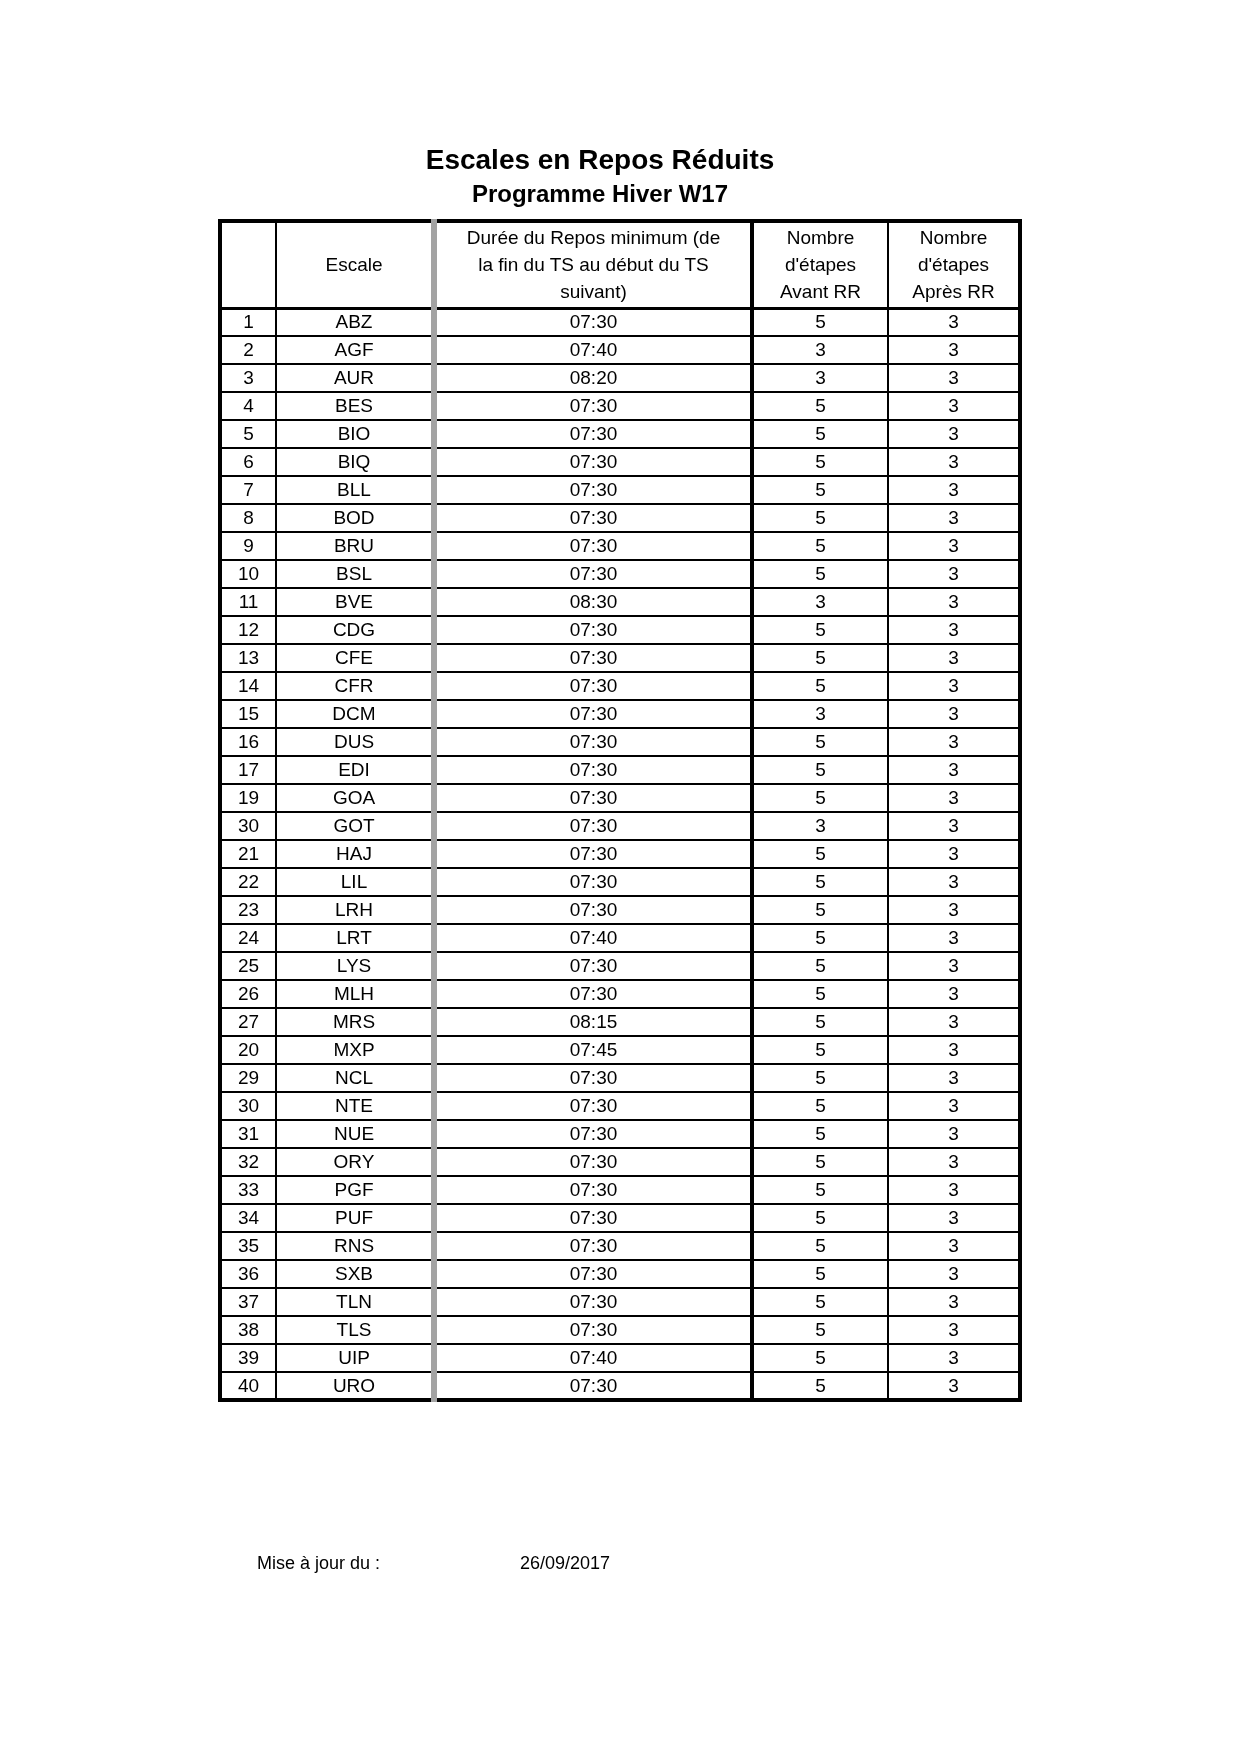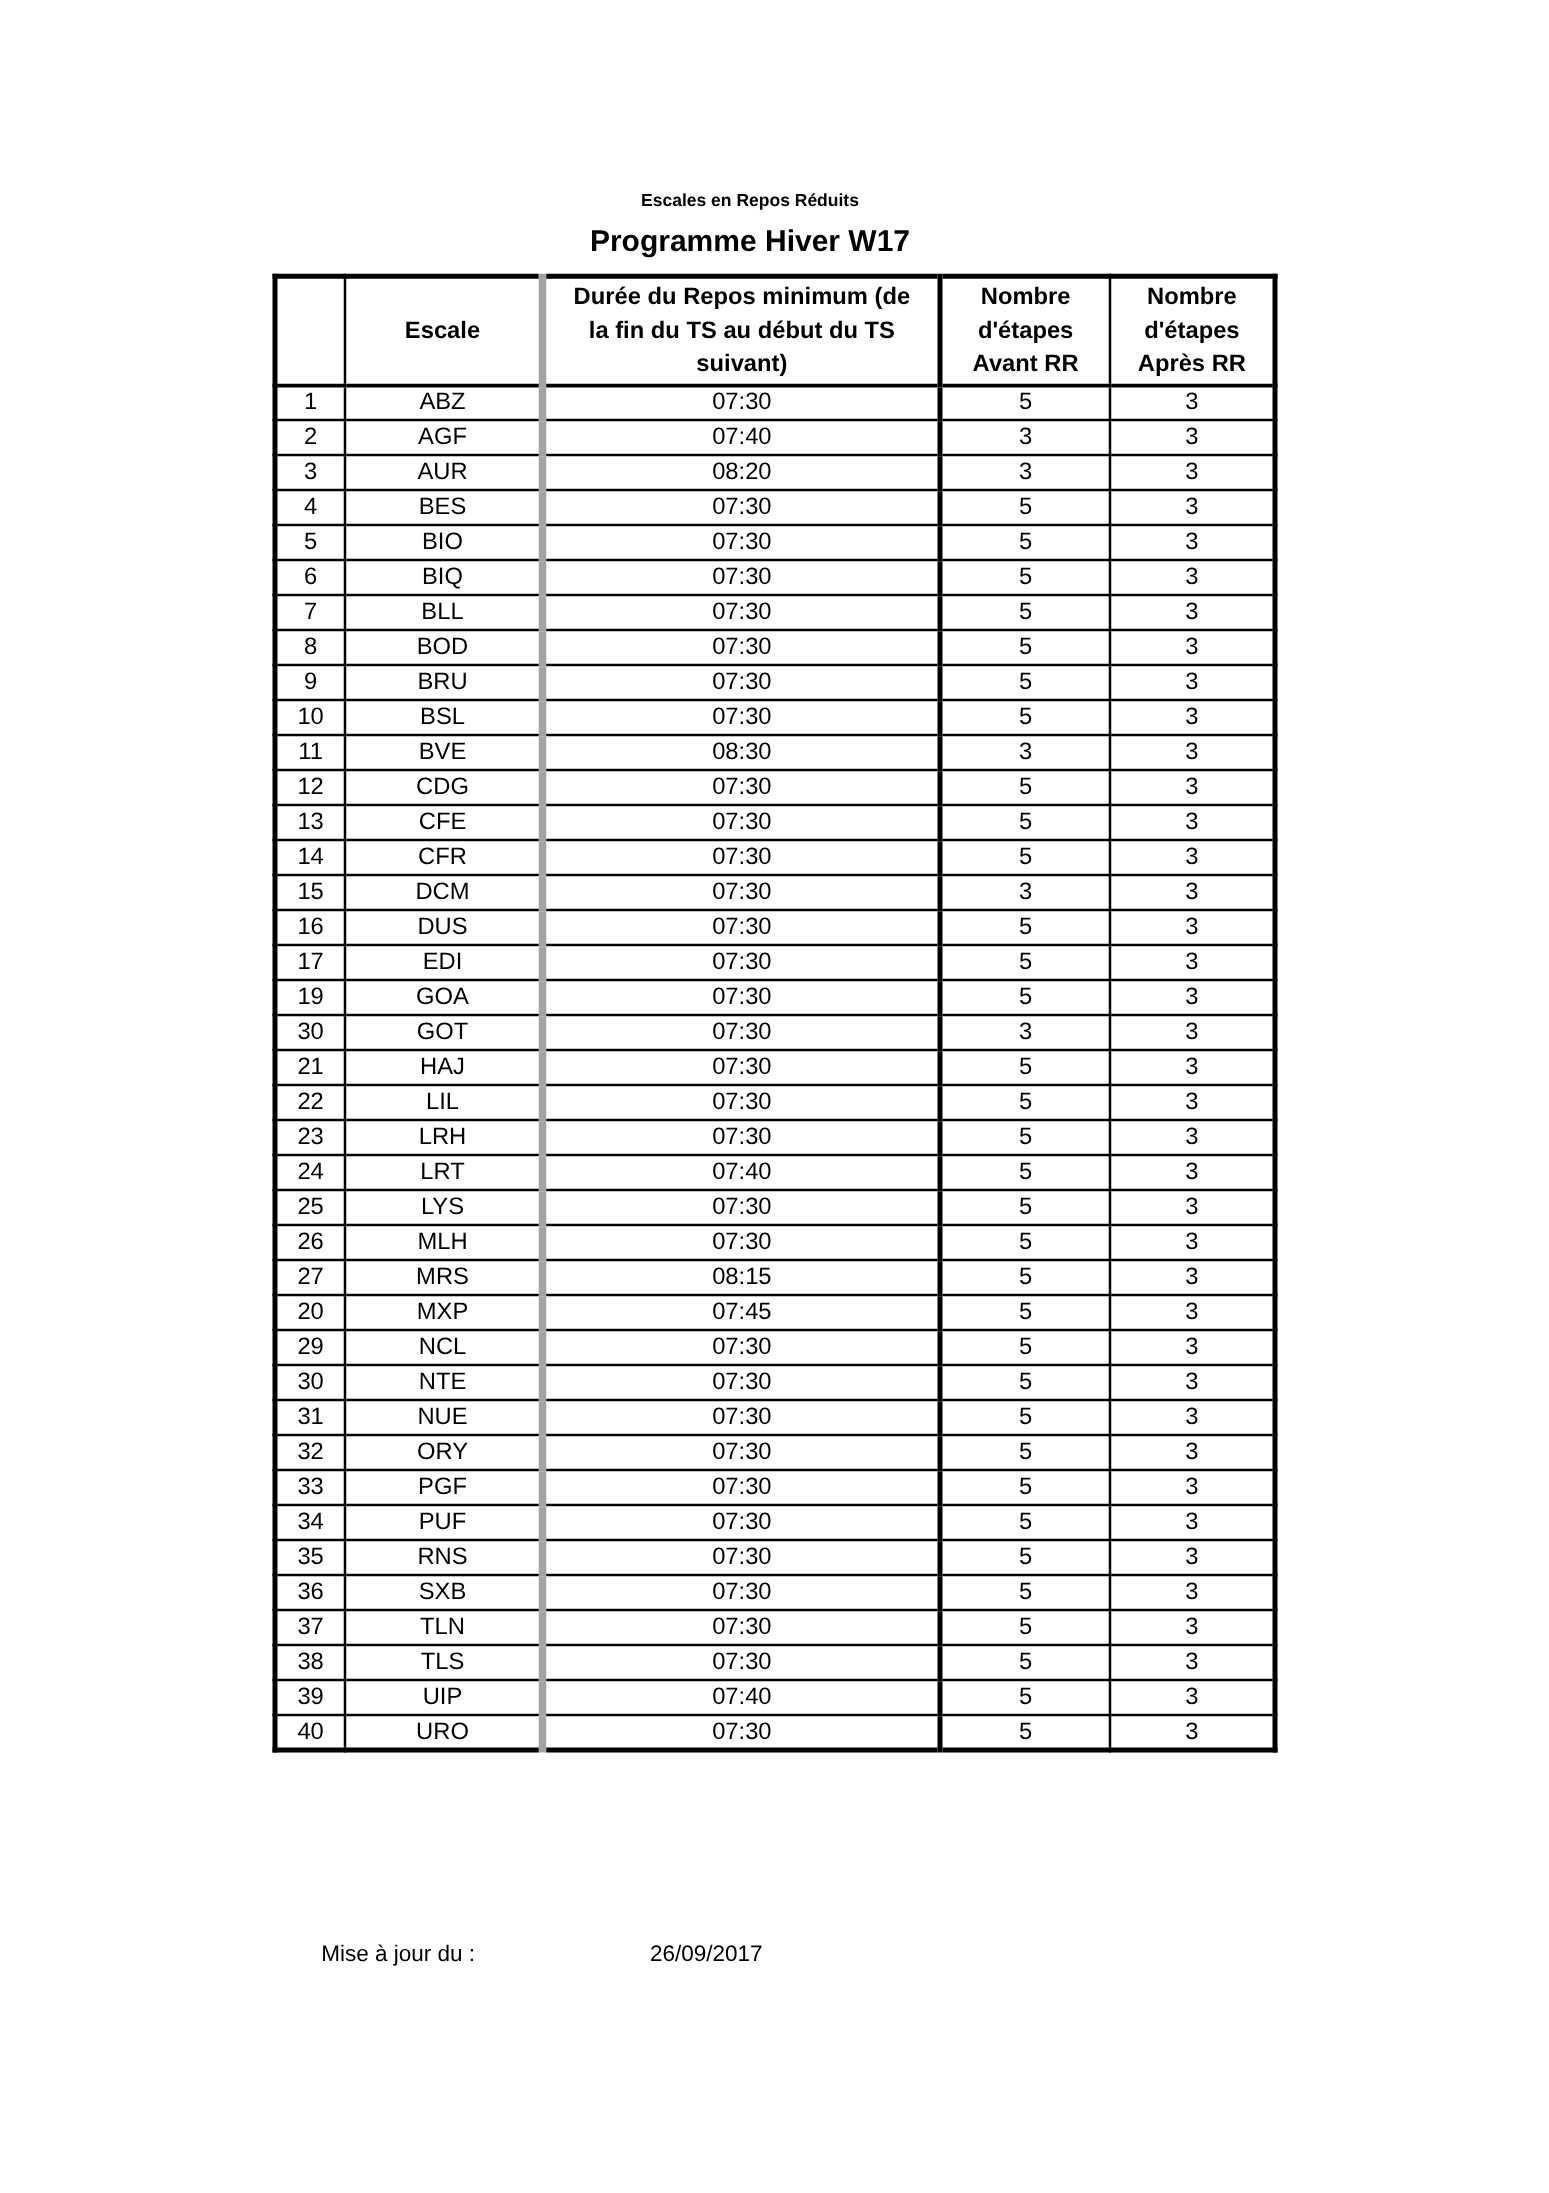"Escales en Repos Réduits" .title-main { font-size: 14px -> 28px }
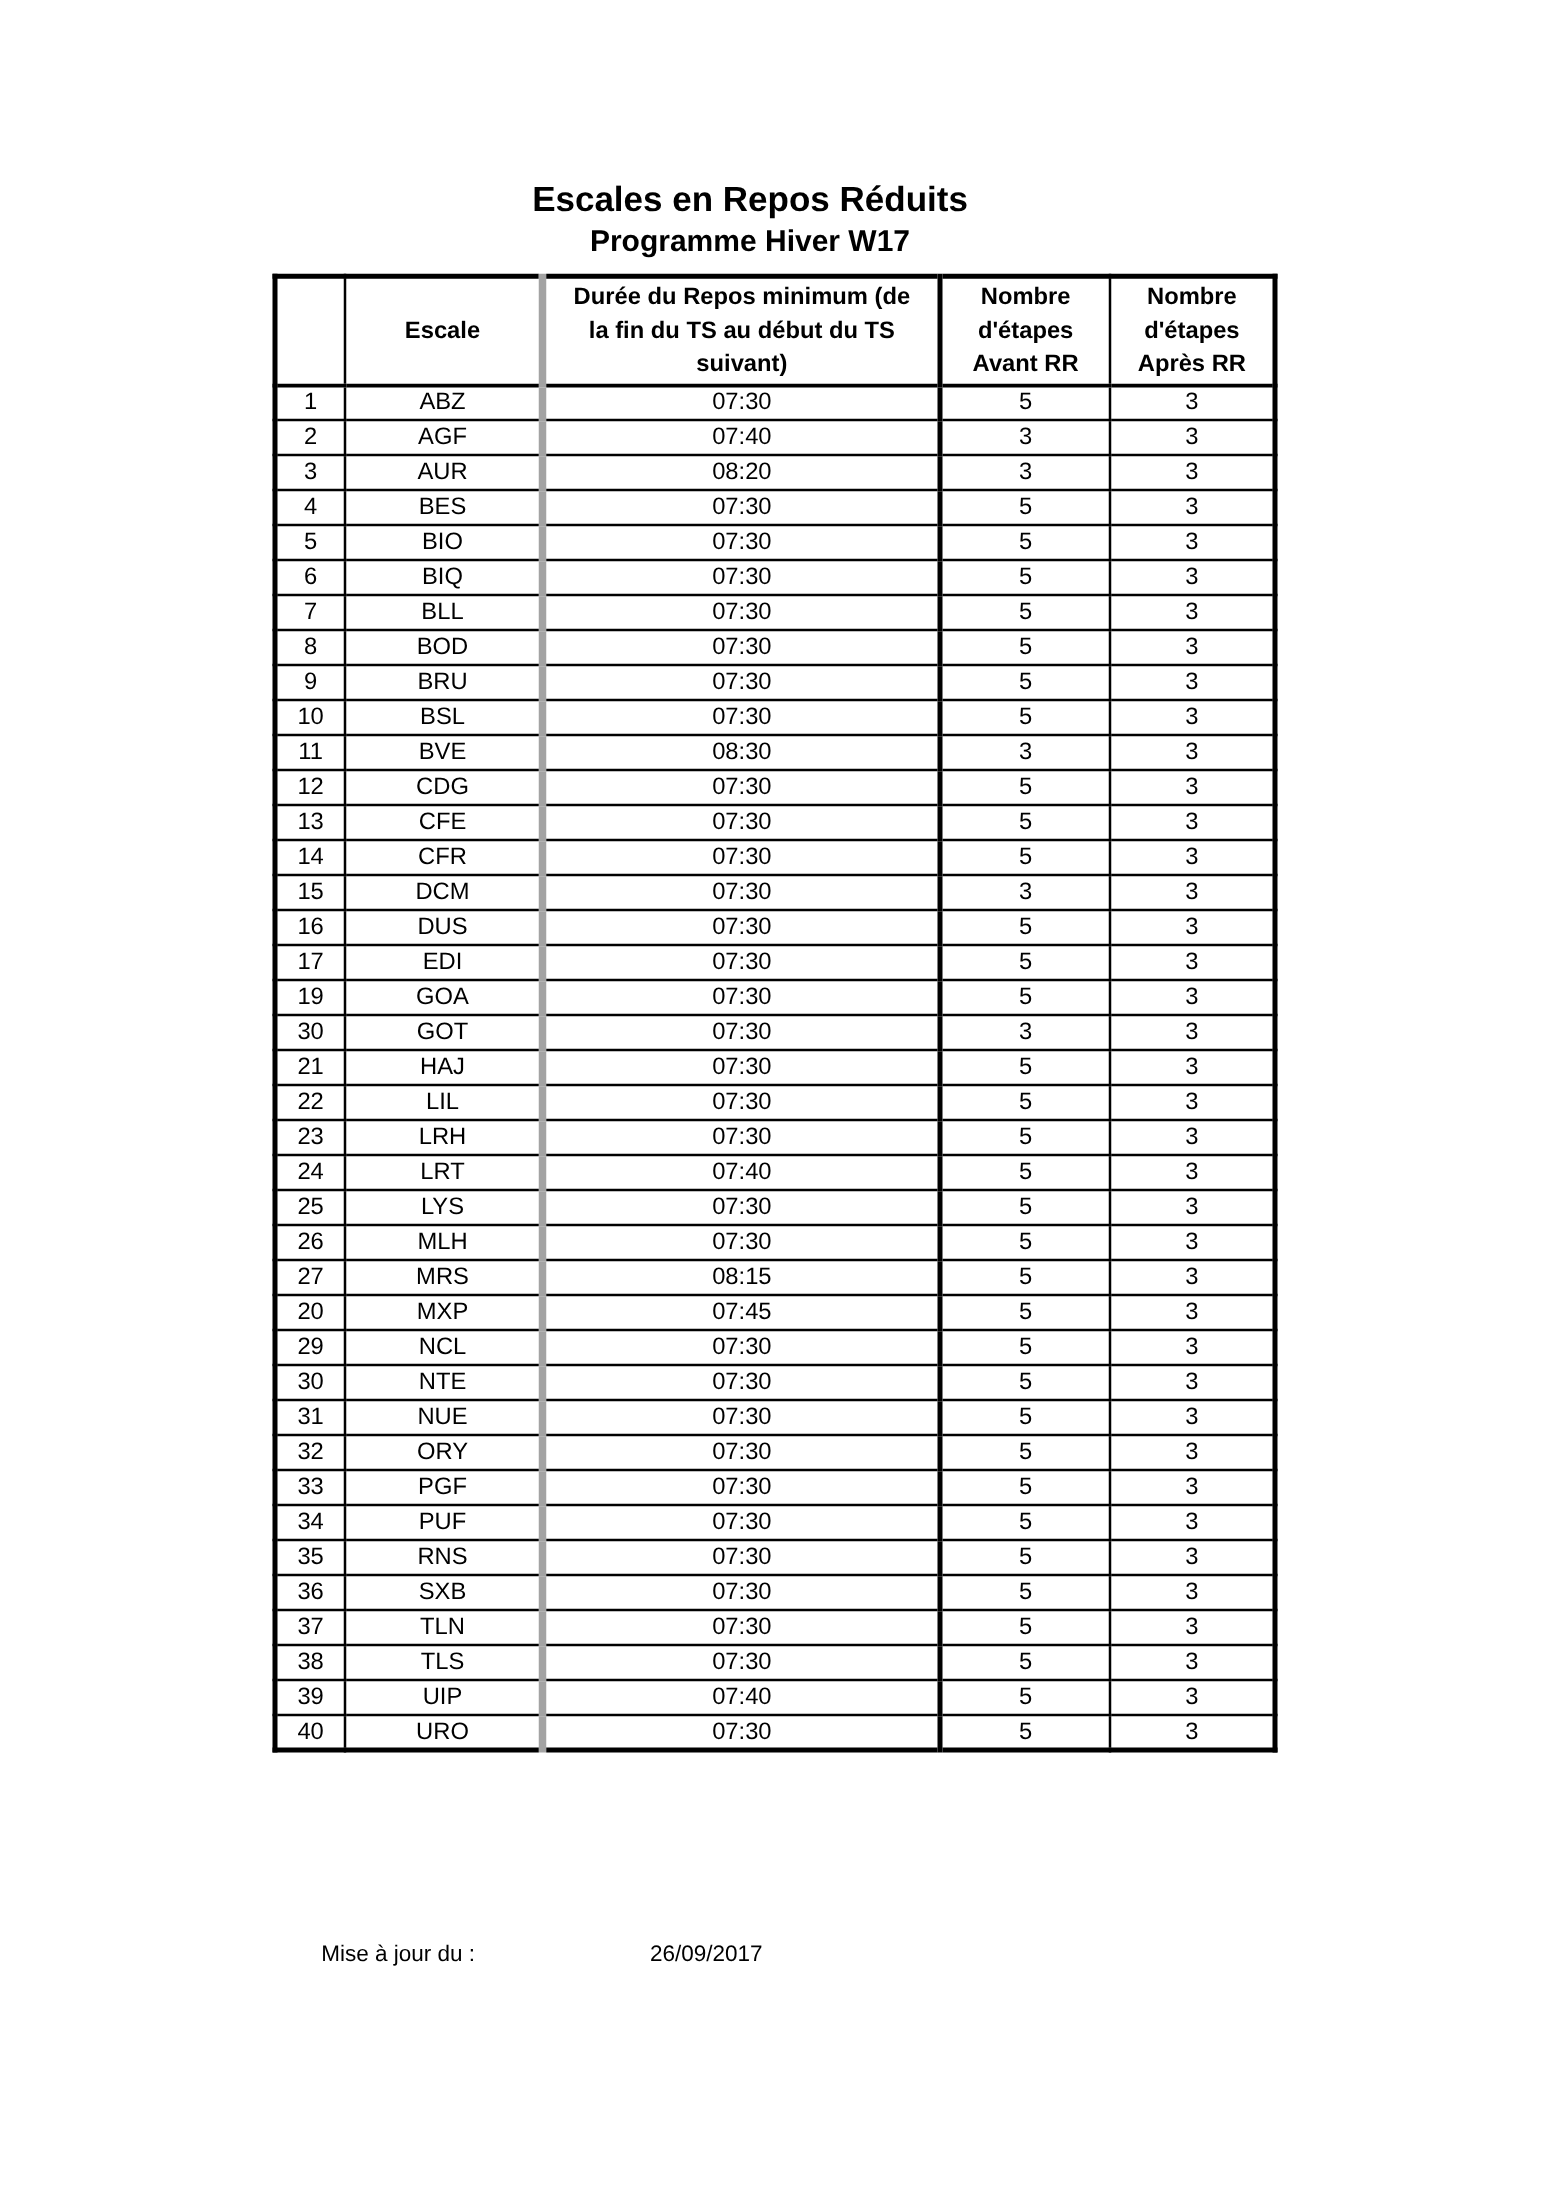"Durée du Repos minimum (de" table.escales thead th { font-weight: 700 -> 400 }
